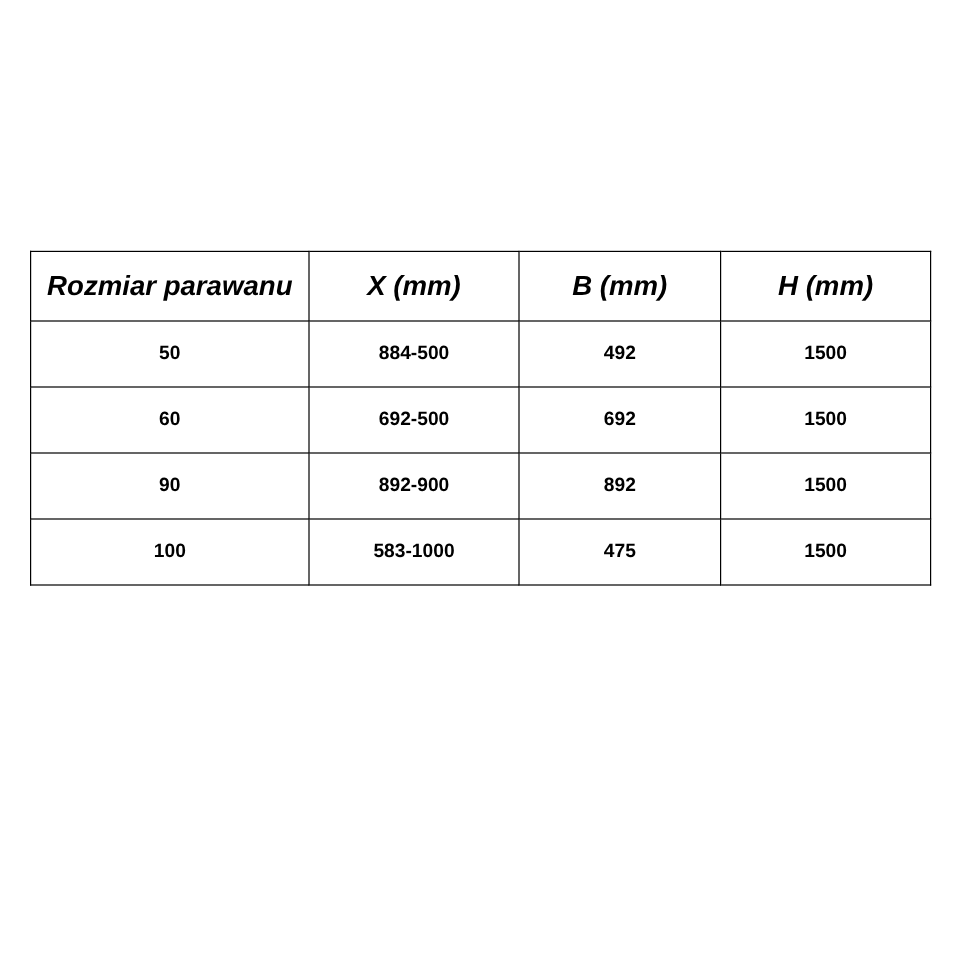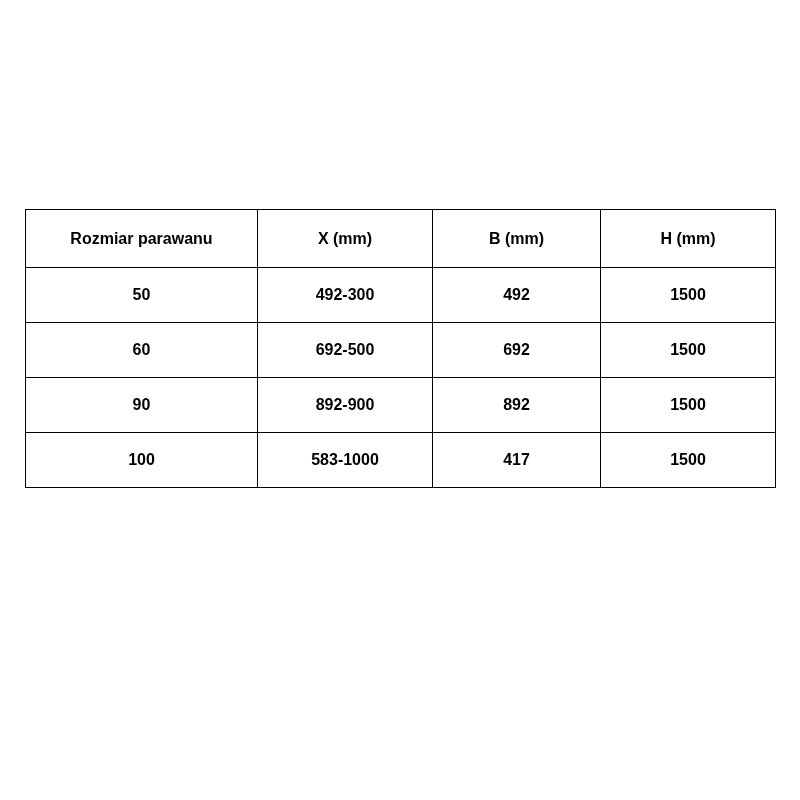"Rozmiar parawanu" table.spec-table thead th { font-size: 16px -> 23px; font-style: none -> italic }
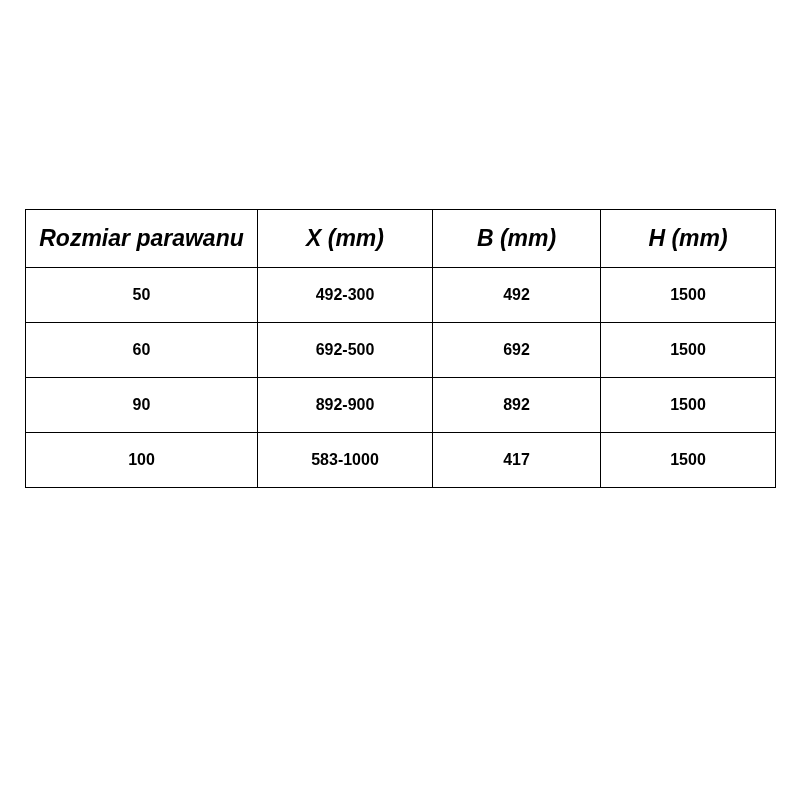"492-300" td { text: 492-300 -> 884-500 }
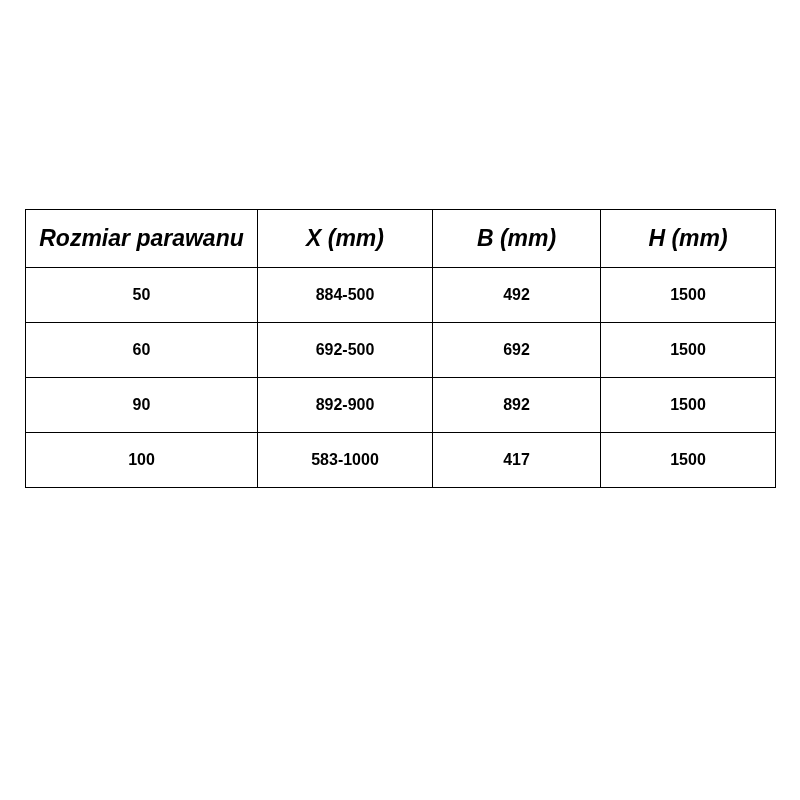"417" td { text: 417 -> 475 }
